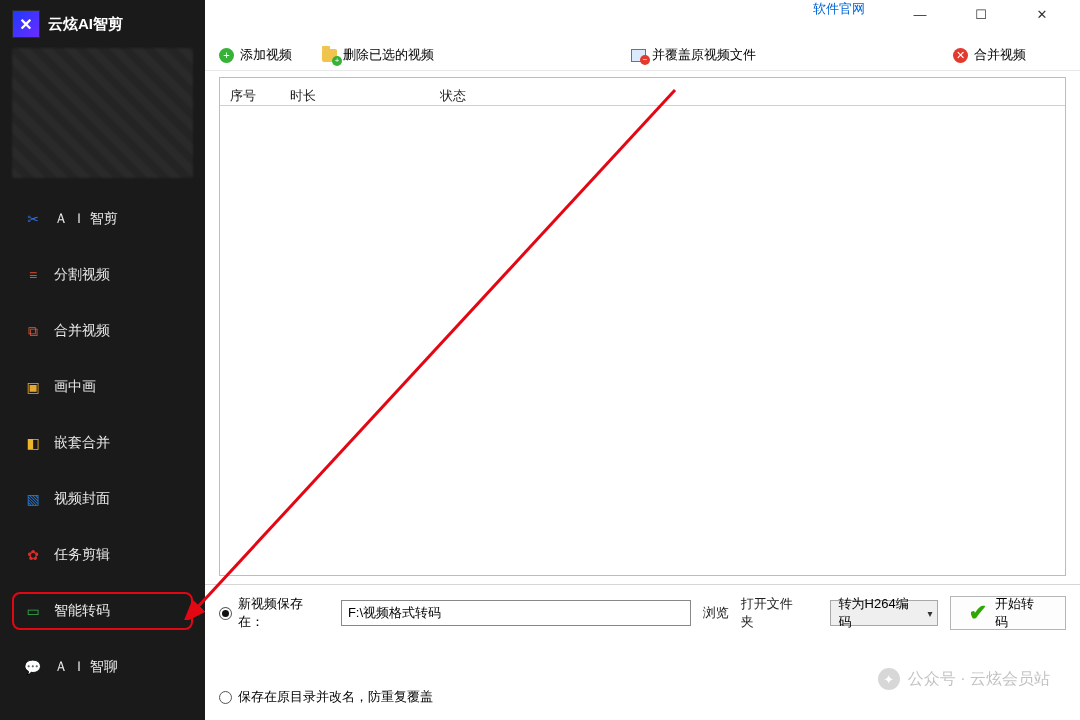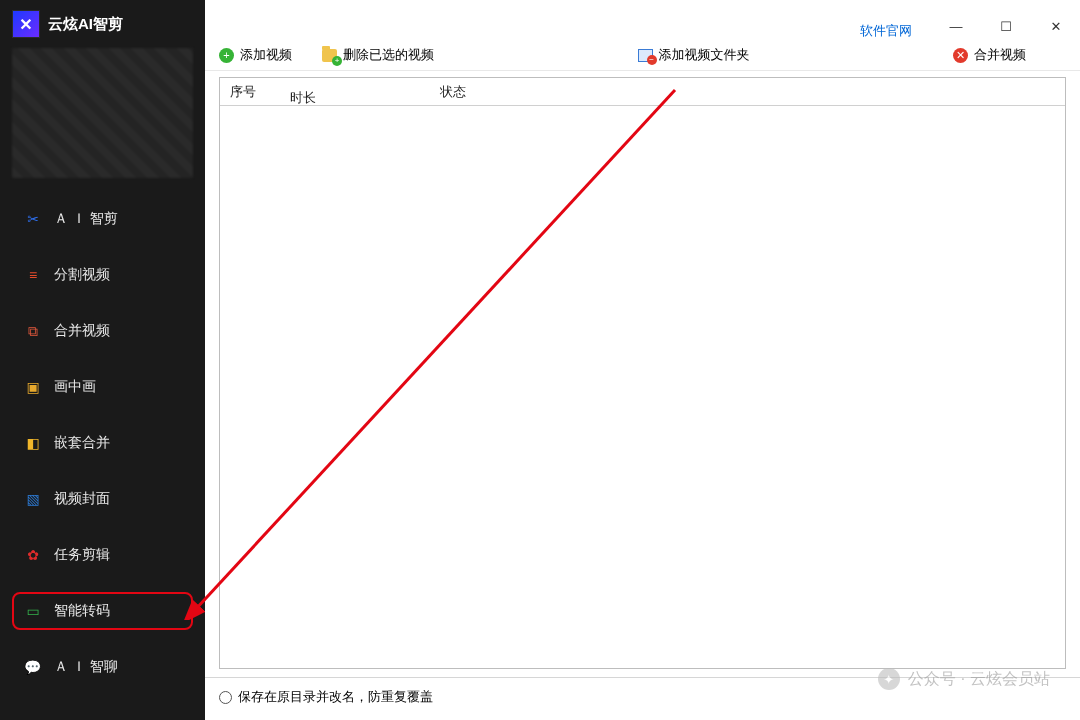"软件官网" .titlebar { align-items: flex-end -> flex-start; gap: 22px -> 33px; padding: 0 10px -> 0 24px }
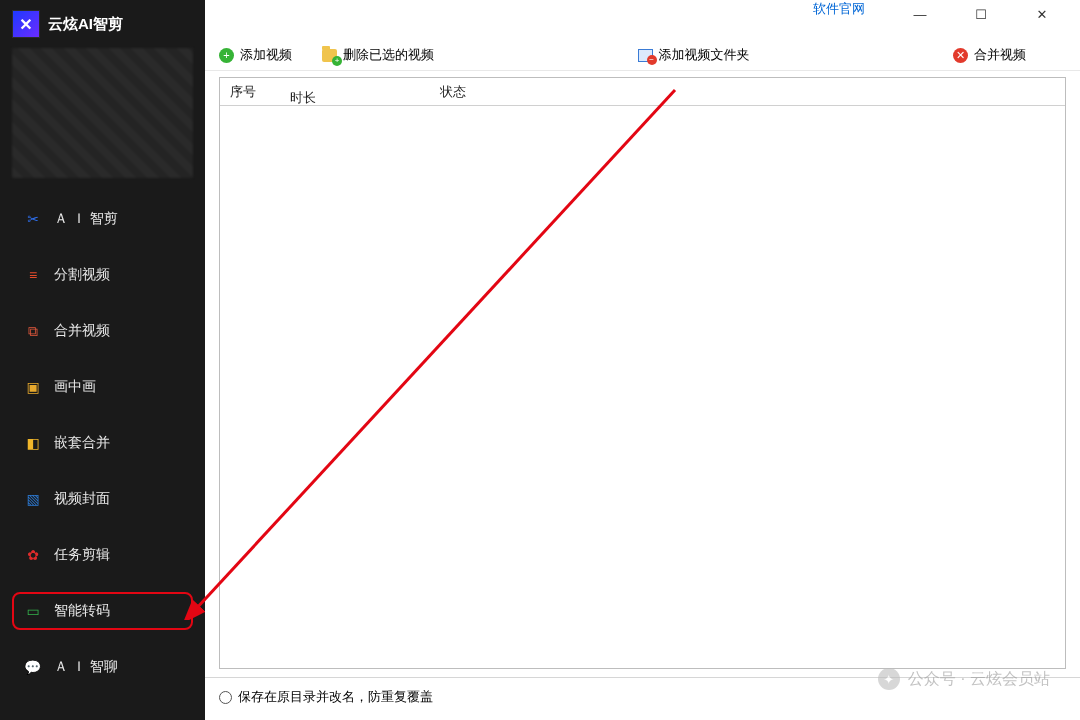"添加视频文件夹" span { text: 添加视频文件夹 -> 并覆盖原视频文件 }
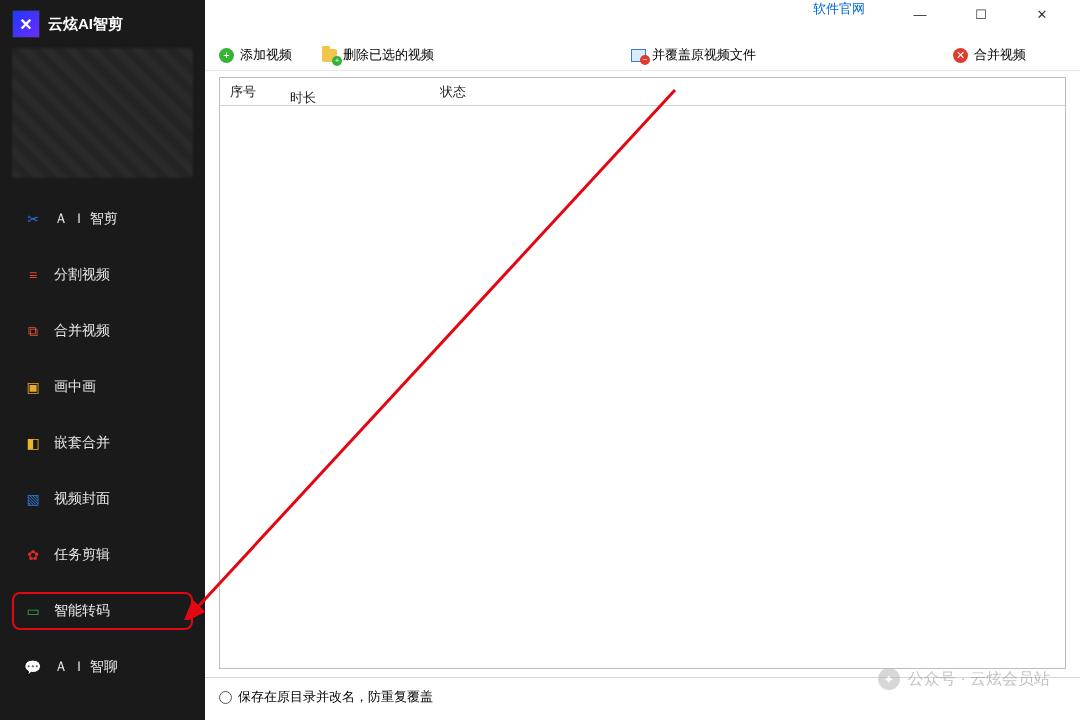"序号" .thead { align-items: center -> flex-end }
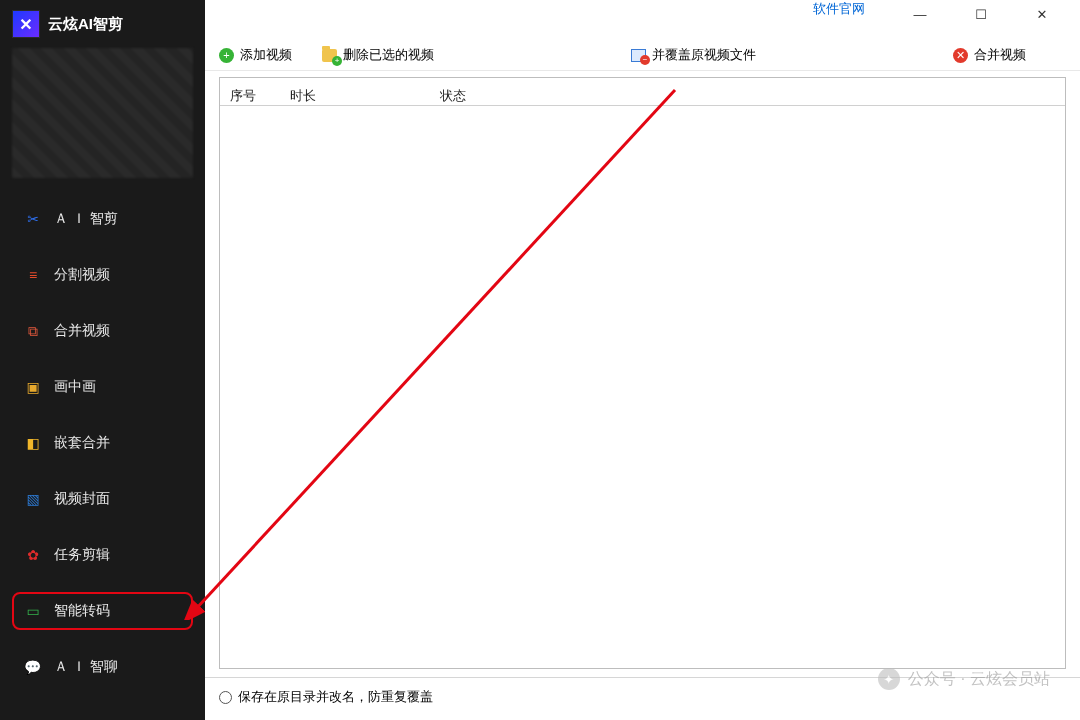"新视频保存在：" div.frow { html: none -> <div> <label> <span></span> <span>新视频保存在：</span> </label> <input> <span>浏览</span> <span>打开文件夹</span> <div></div> <div> <span>转为H264编码</span> <span>▾</span> </div> <div> <span>✔</span> <span>开始转码</span> </div> </div> }
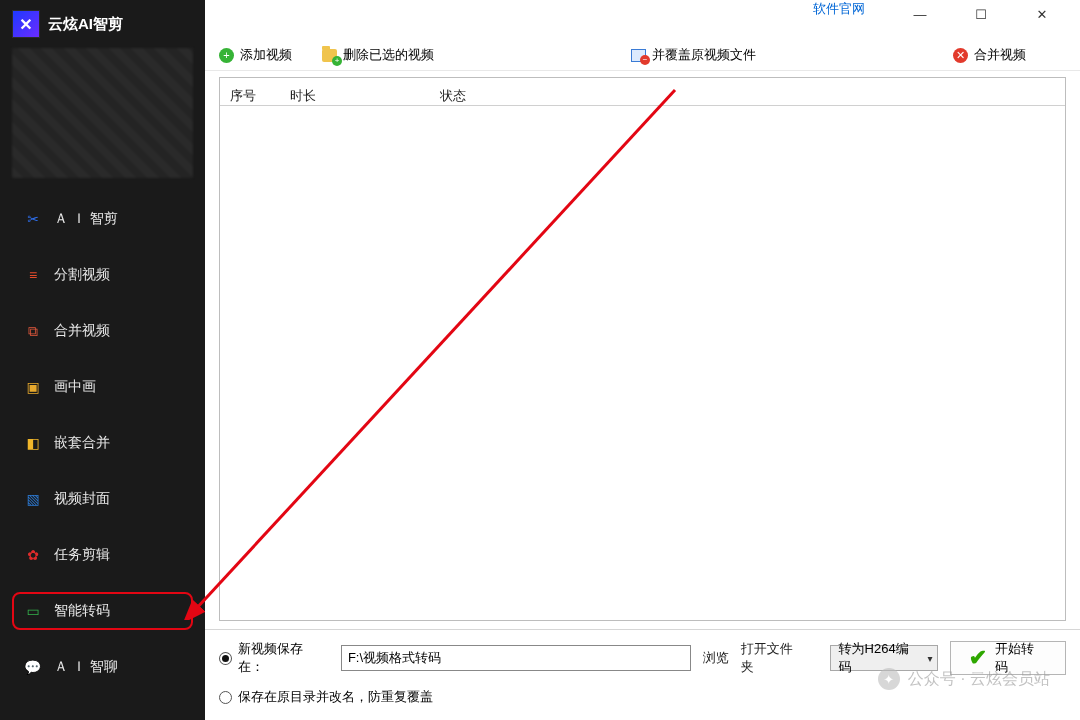"保存在原目录并改名，防重复覆盖" div.frow { margin-top: none -> 45px }
